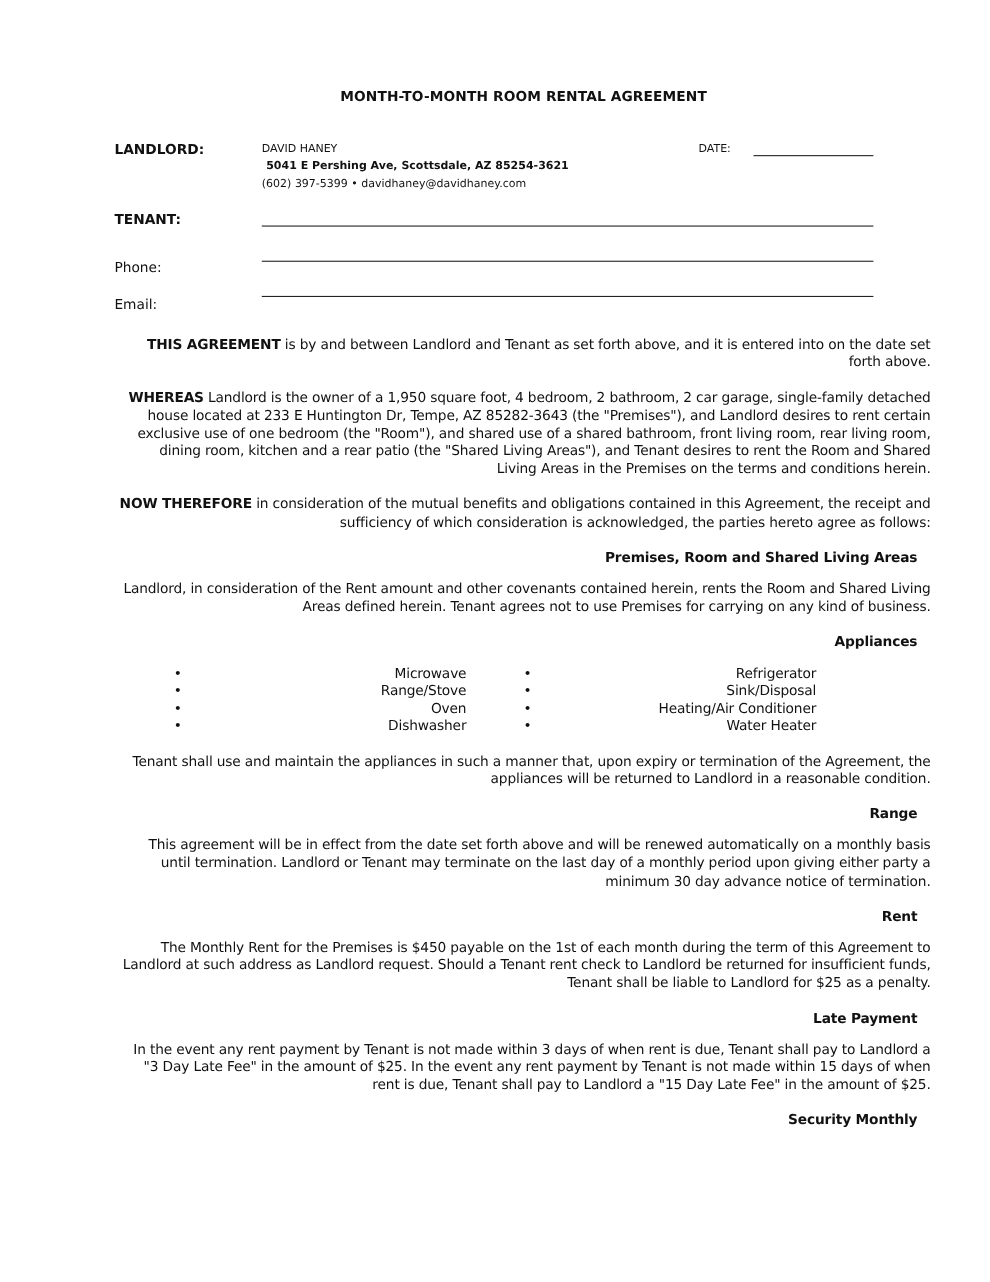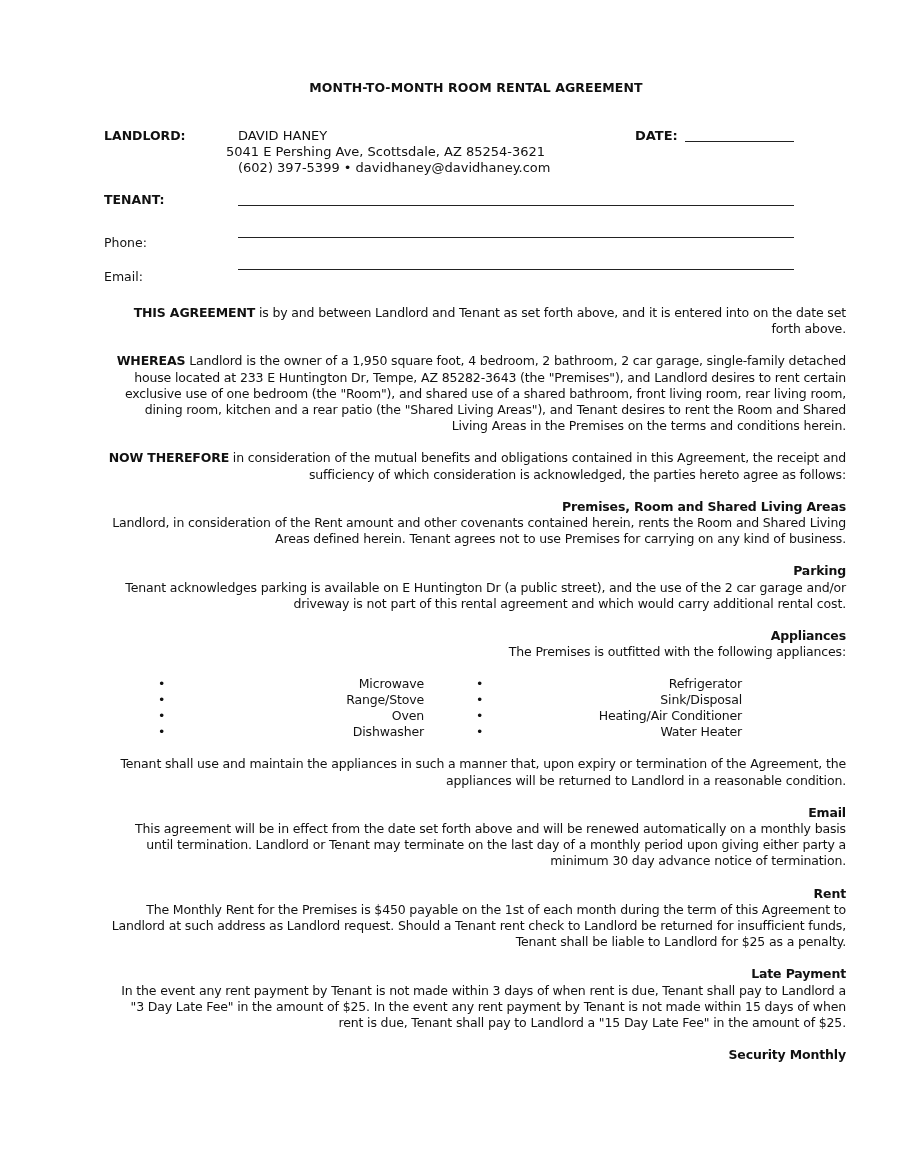"DAVID HANEY" .txt { font-size: 13px -> 10px }
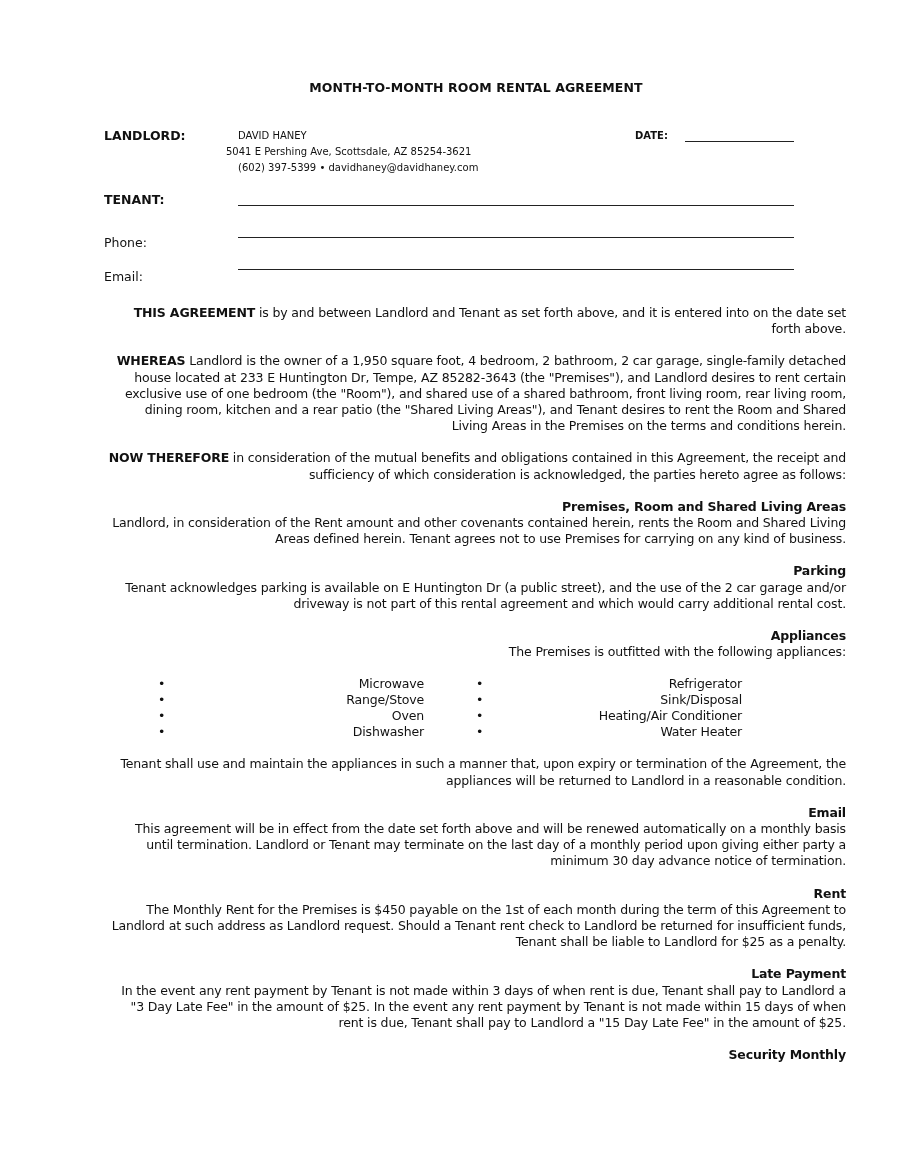"DATE:" div.txt { font-weight: bold -> normal }
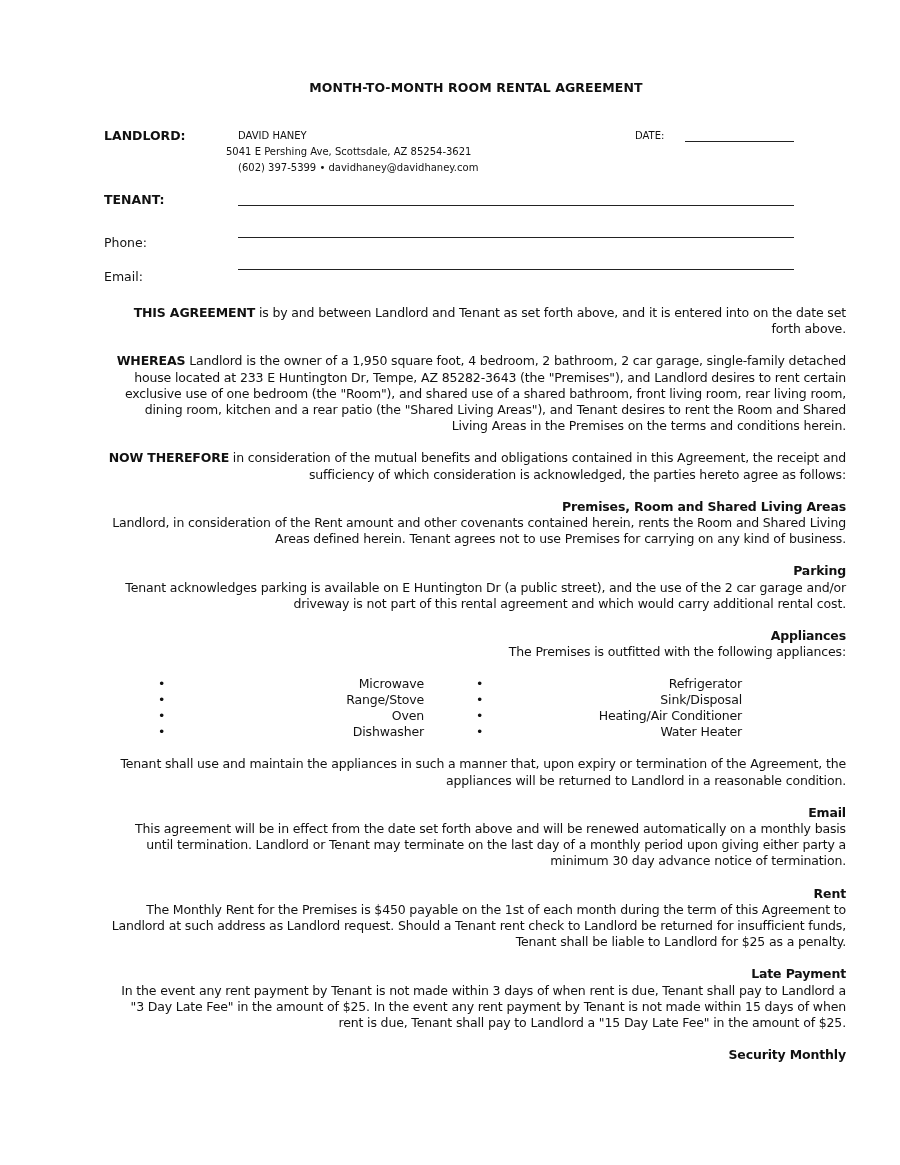"5041 E Pershing Ave, Scottsdale," div.txt { font-weight: none -> bold; left: 226px -> 242px }
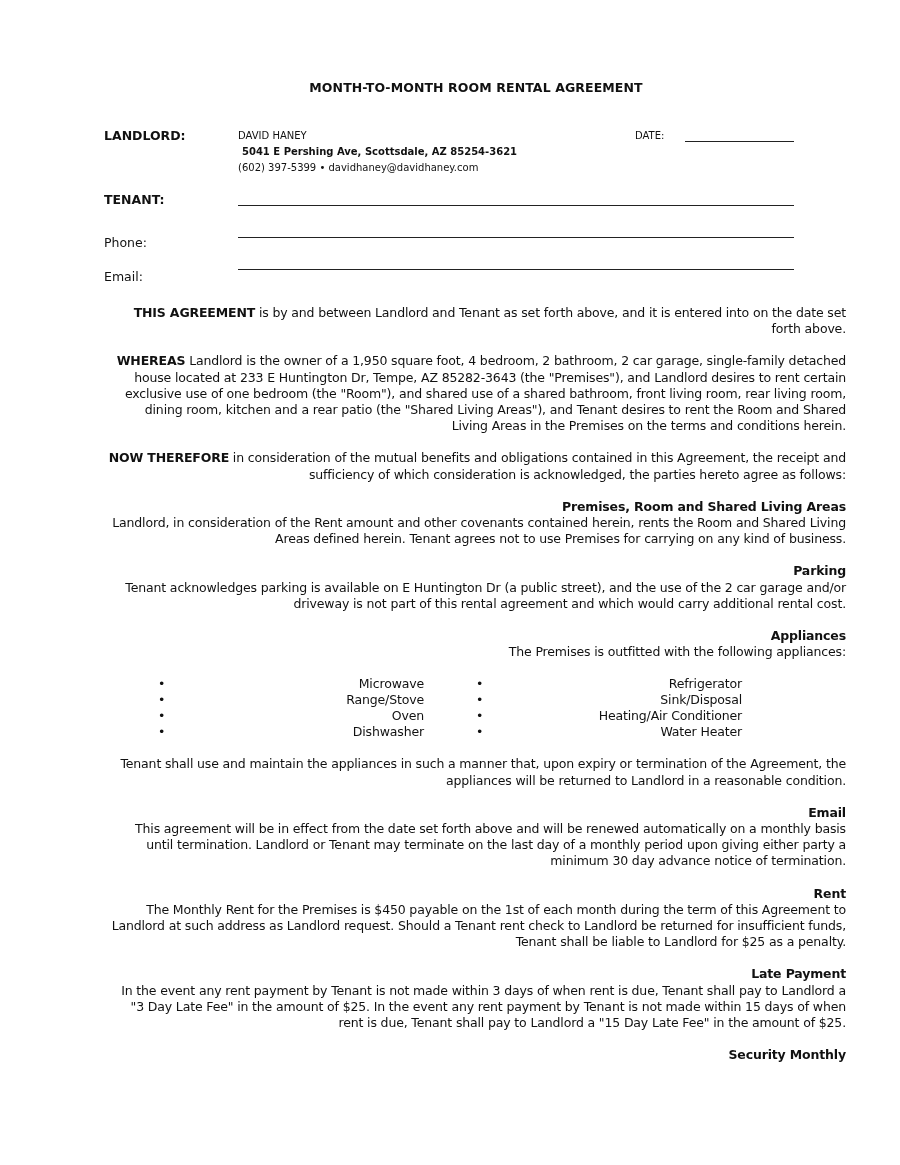"Premises, Room and Shared Living" .sec h4 { margin: 0 -> 12px }
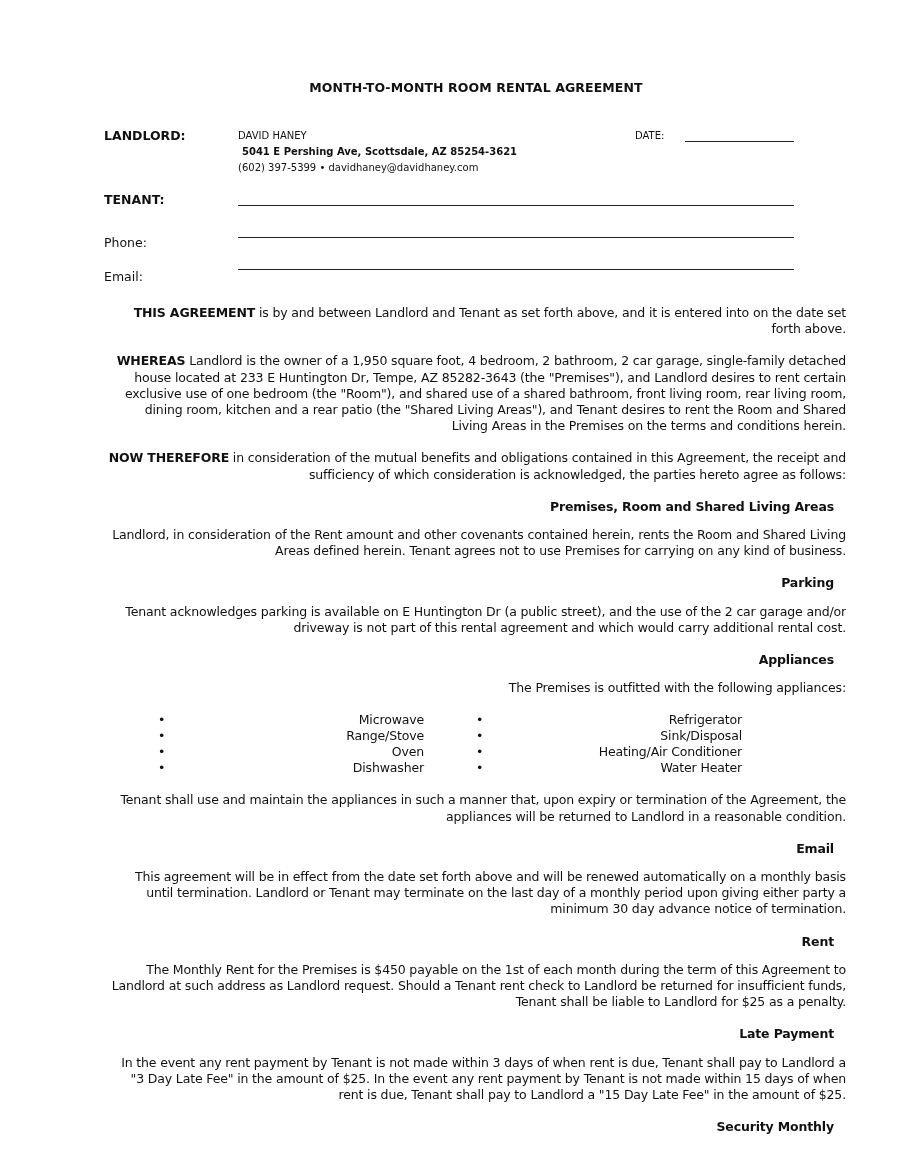"Parking" div.sec { html: <div> <h4>Parking</h4> <p>Tenant acknowledges parking is available on E Huntington Dr (a public street), and the use of the 2 car garage and/or driveway is not part of this rental agreement and which would carry additional rental cost.</p> </div> -> none }
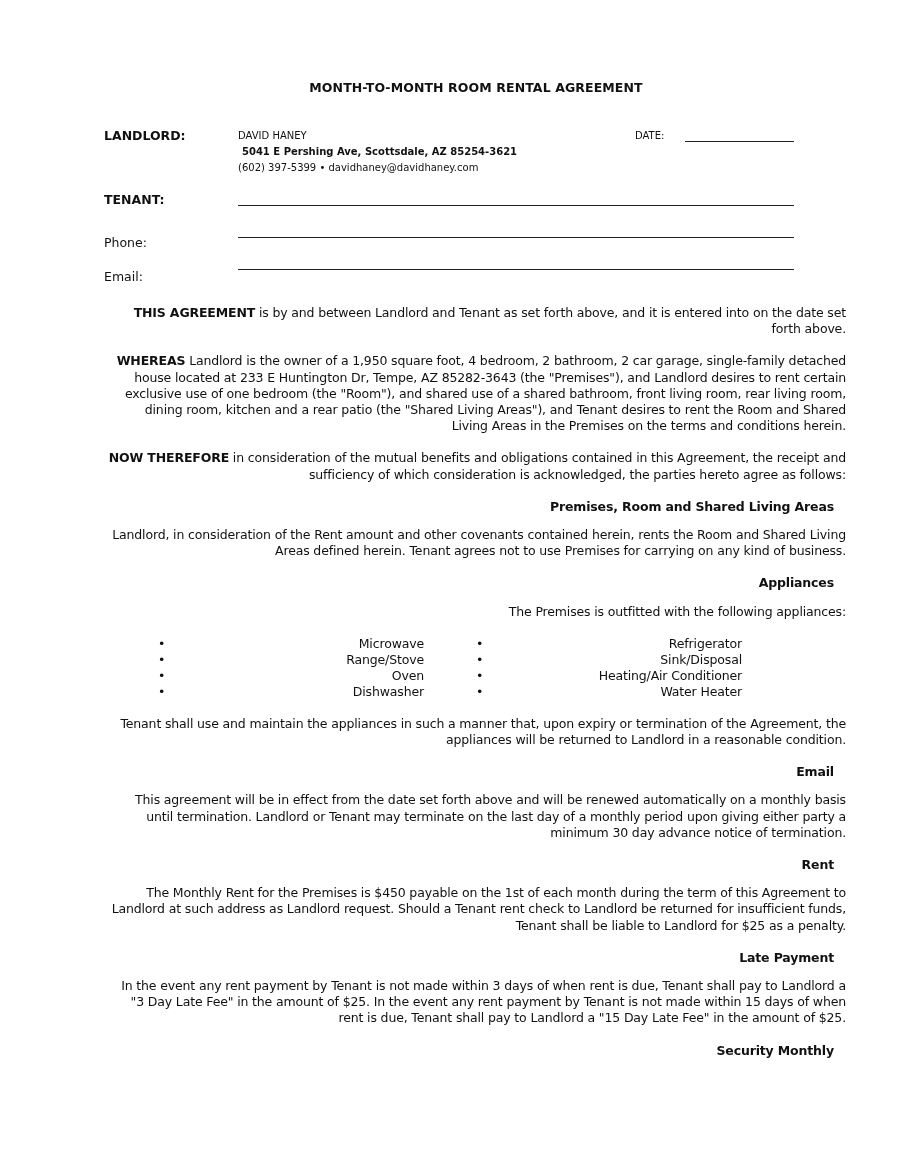"The Premises is outfitted with" p { html: <p>The Premises is outfitted with the following appliances:</p> -> none }
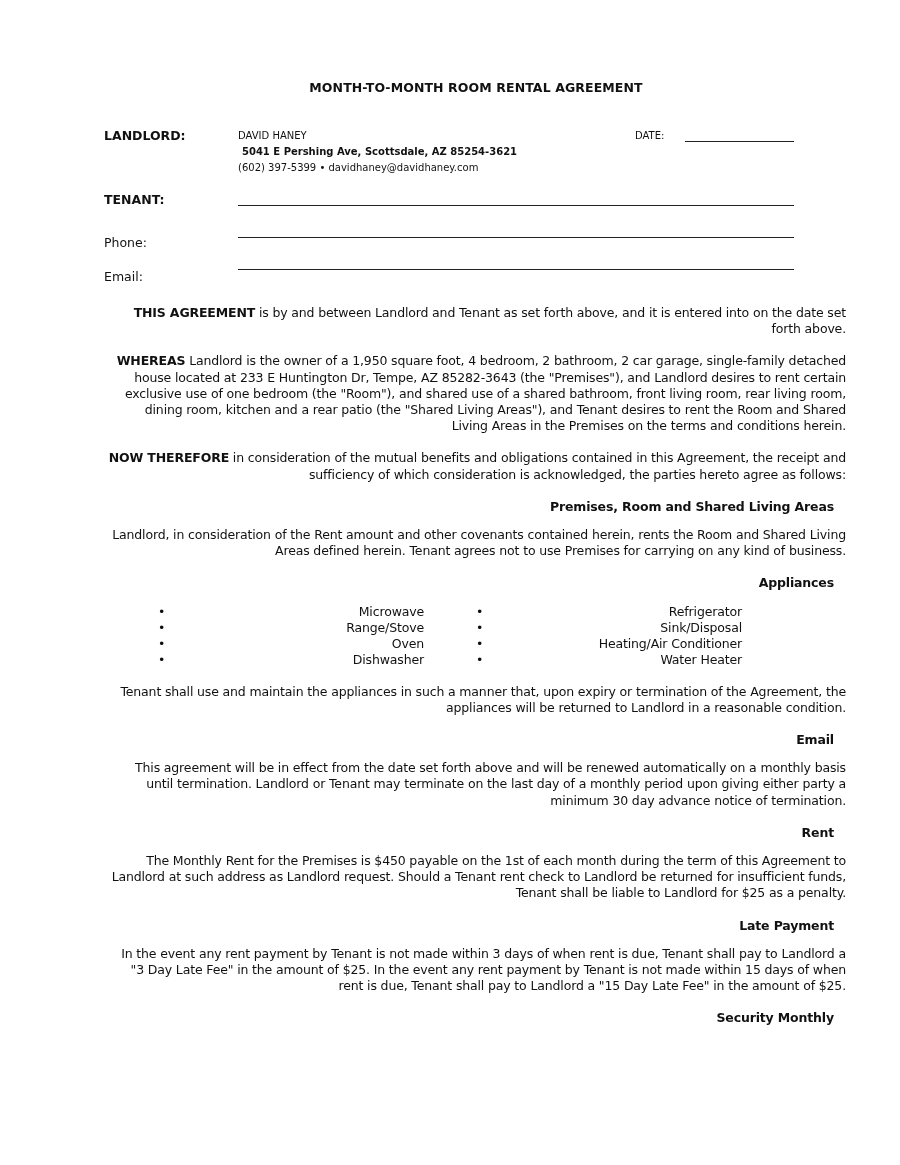"Email" h4 { text: Email -> Range }
